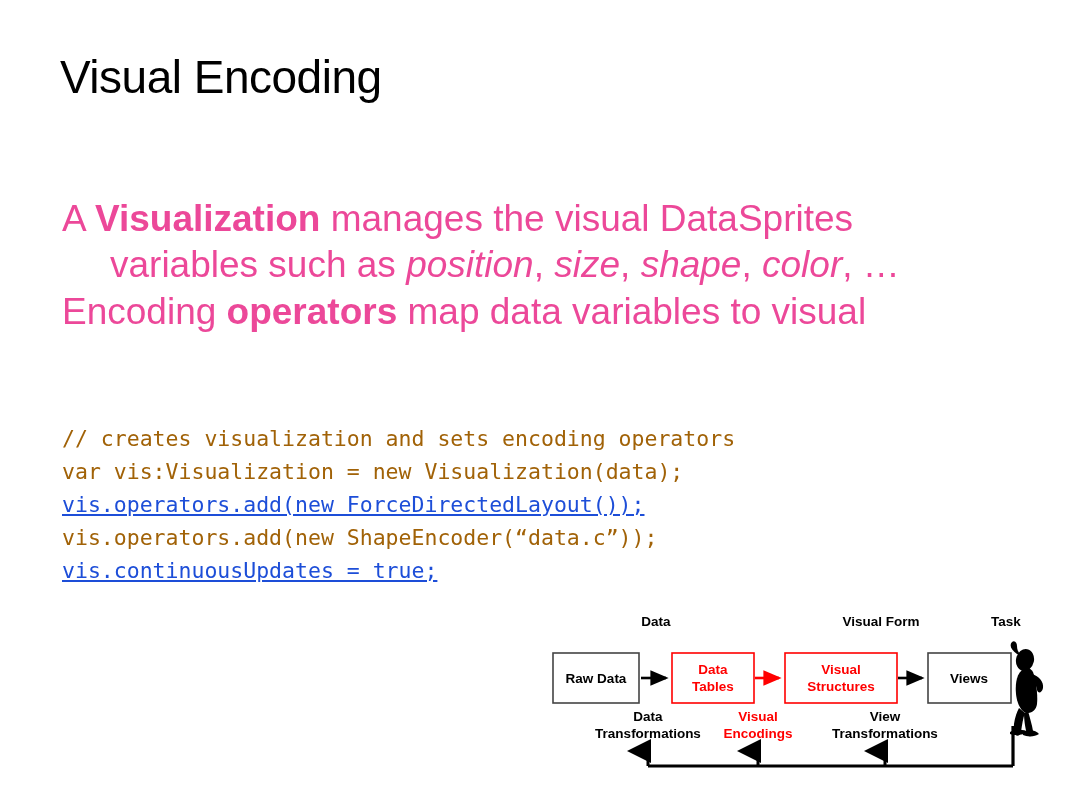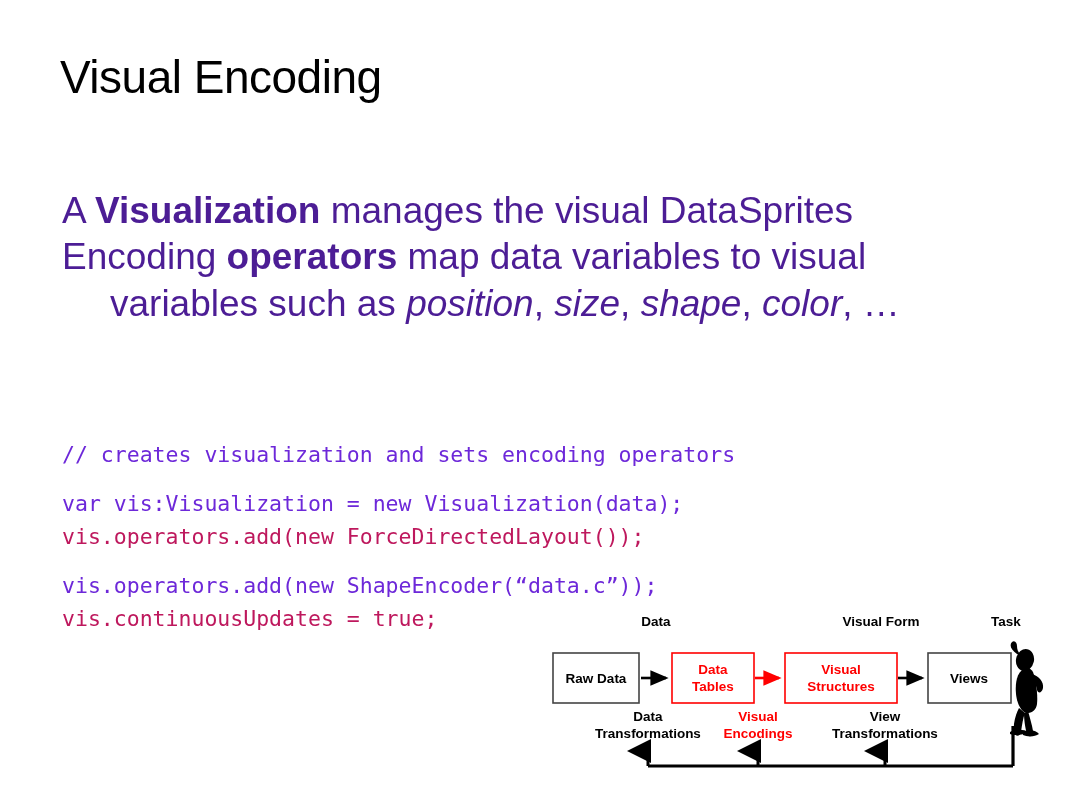"A Visualization manages the visual" #body-text { color: #4c1d95 -> #ec4899; top: 188px -> 196px }
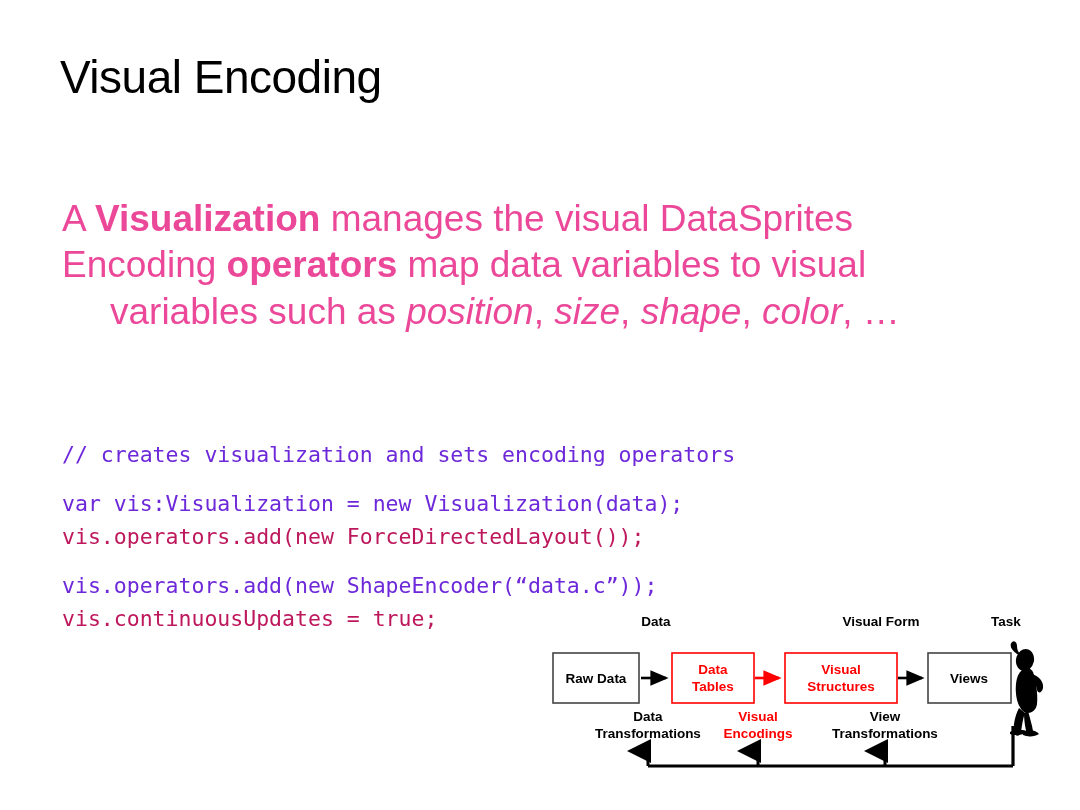"Encoding operators map data variables" div.body-line { order: before "variables such as position, size," -> after "variables such as position, size," }
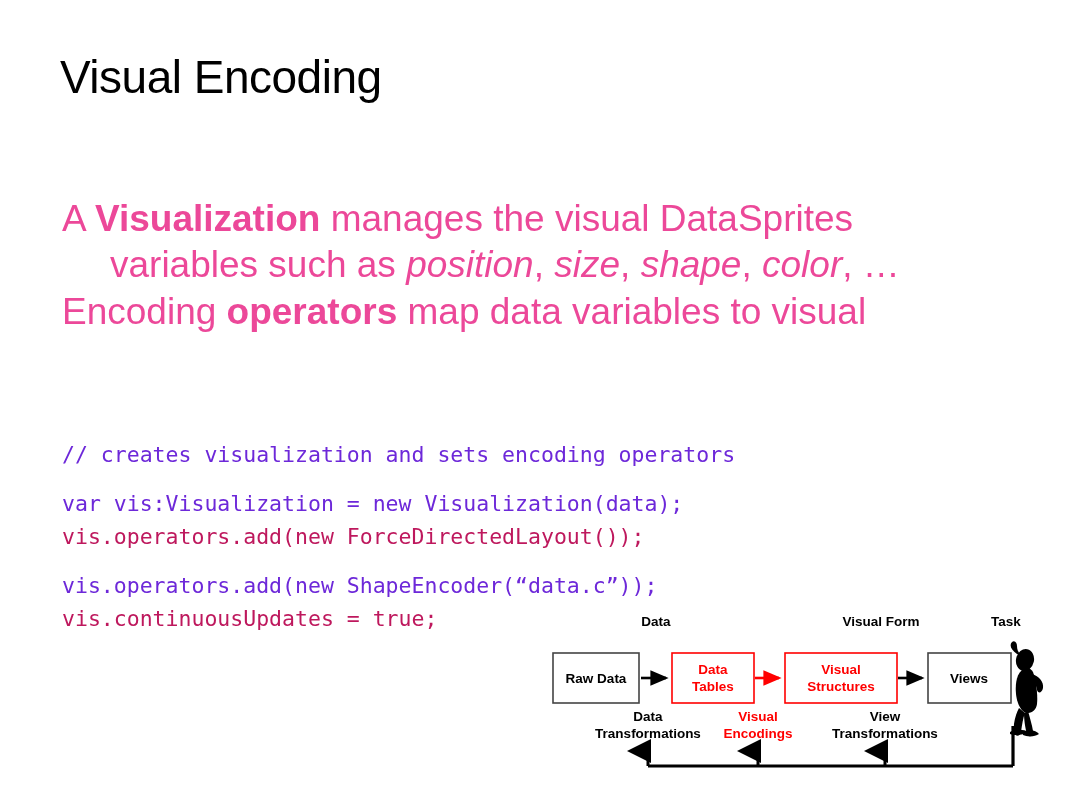"// creates visualization and sets" .code-line.black { color: #6d28d9 -> #a16207; margin-top: 16px -> none }
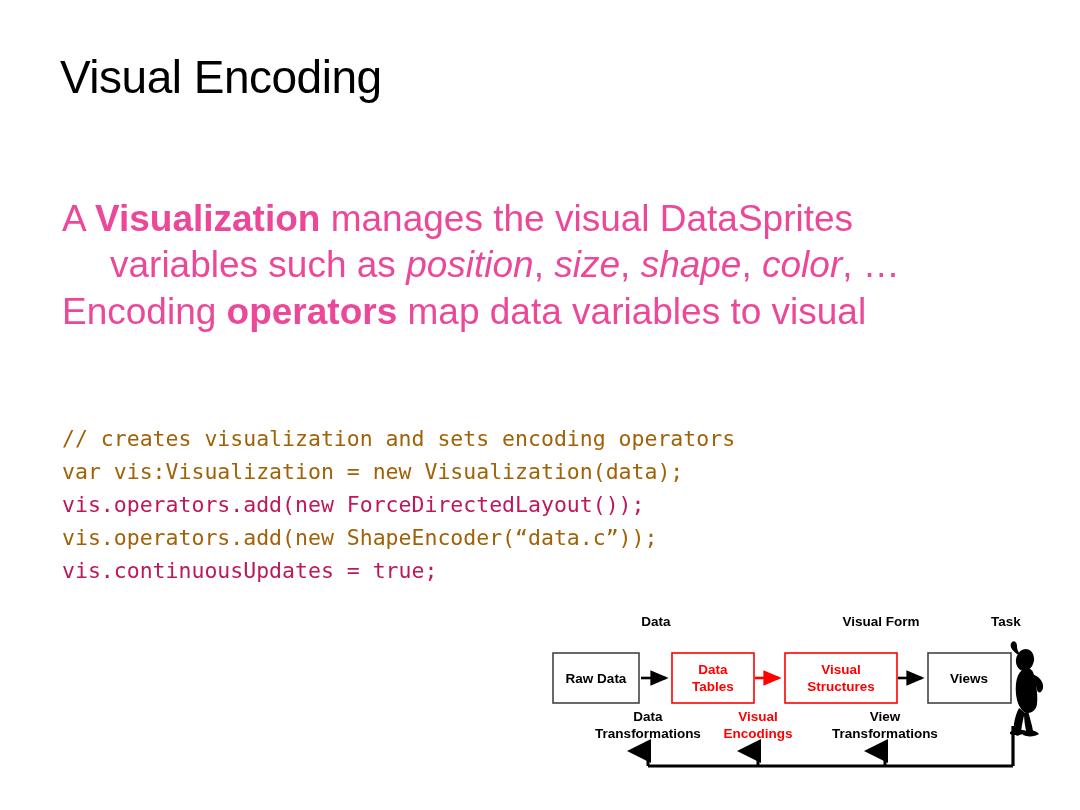"vis.operators.add(new ForceDirectedLayout());" .code-line.red { color: #be185d -> #1d4ed8; text-decoration: none -> underline }
